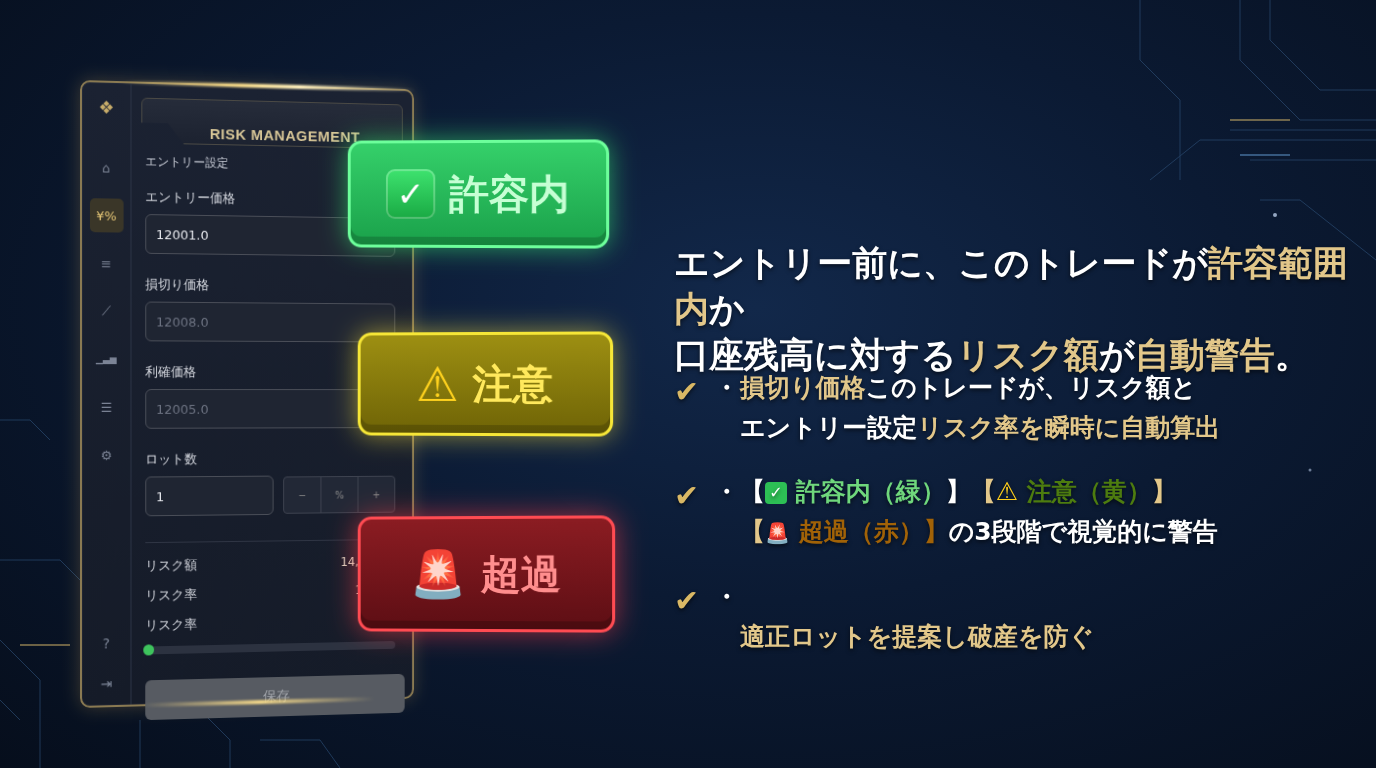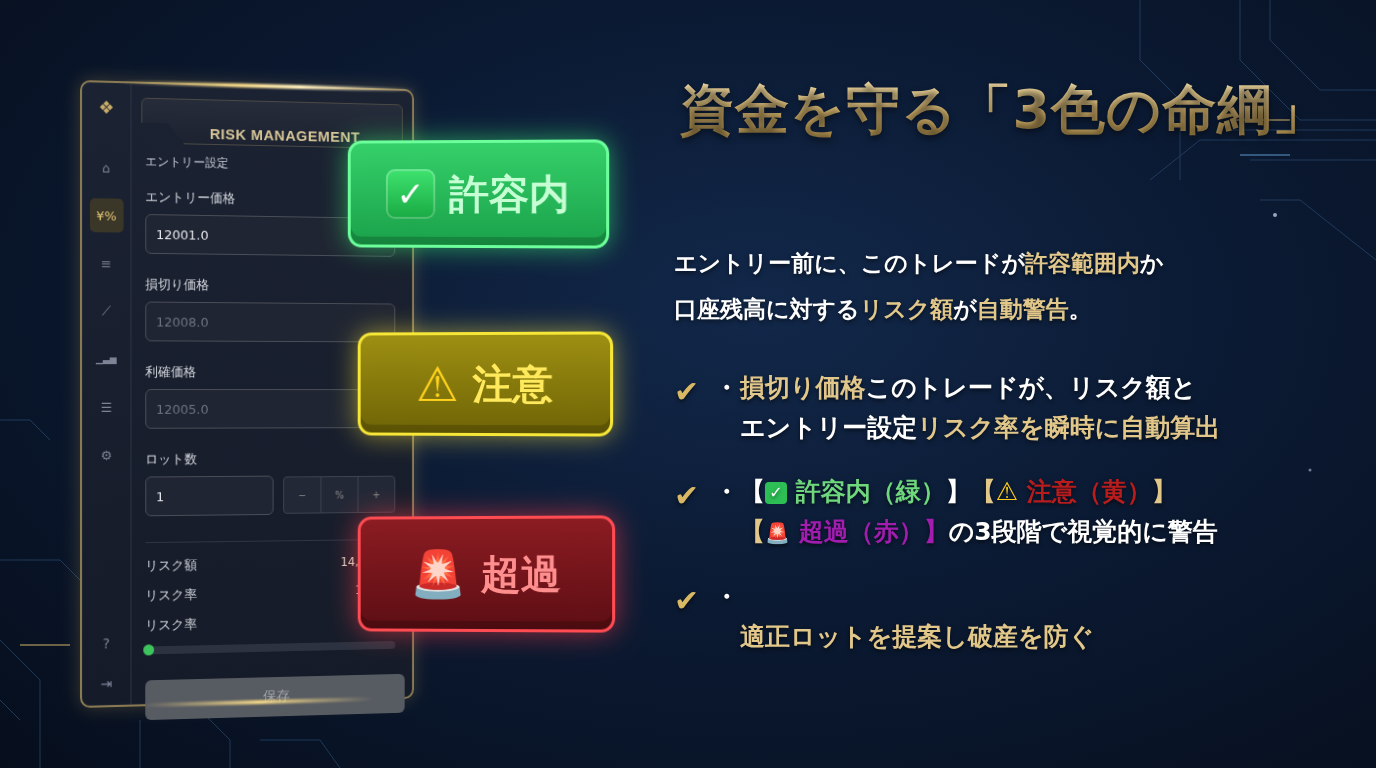"資金を守る「3色の命綱」" div { html: <div>資金を守る「3色の命綱」</div> -> none }
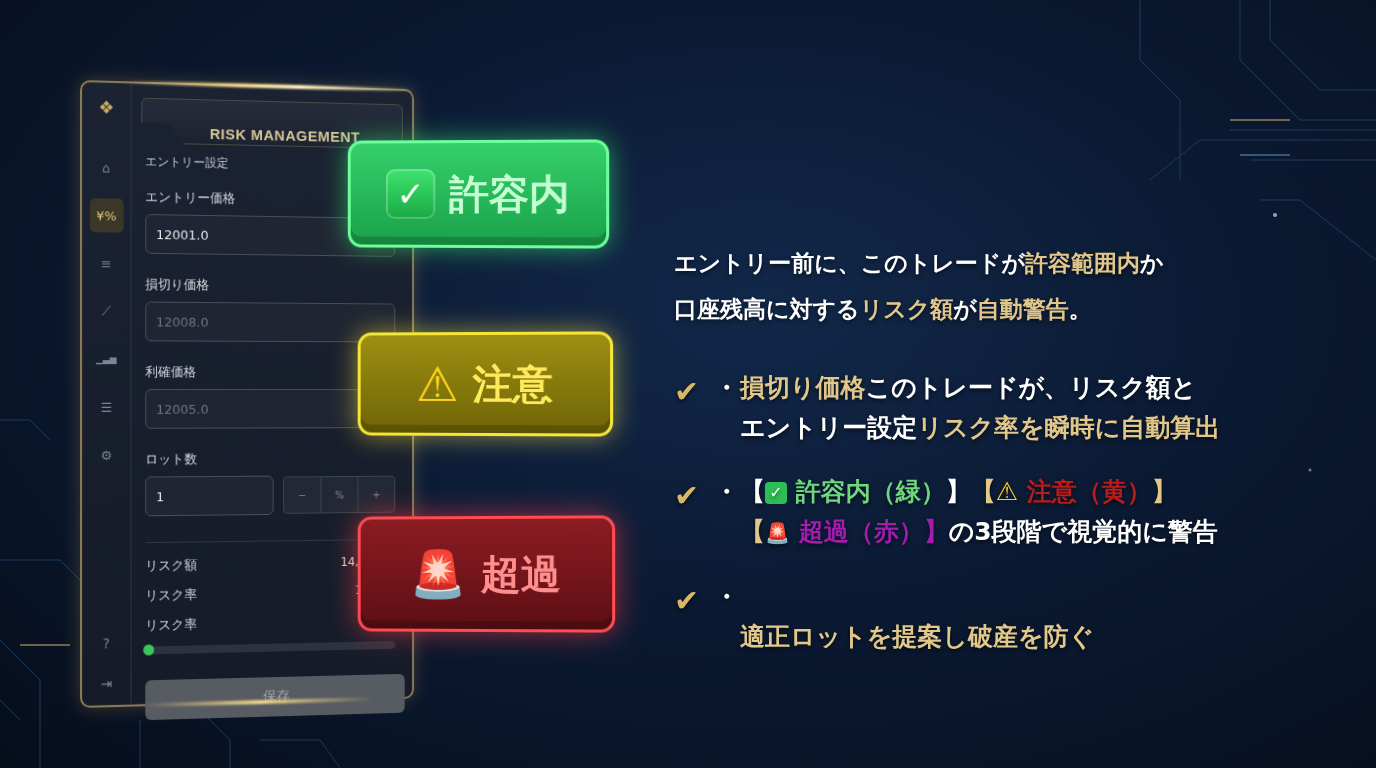"エントリー前に、このトレードが許容範囲内か" .subtitle { font-size: 23px -> 35px }
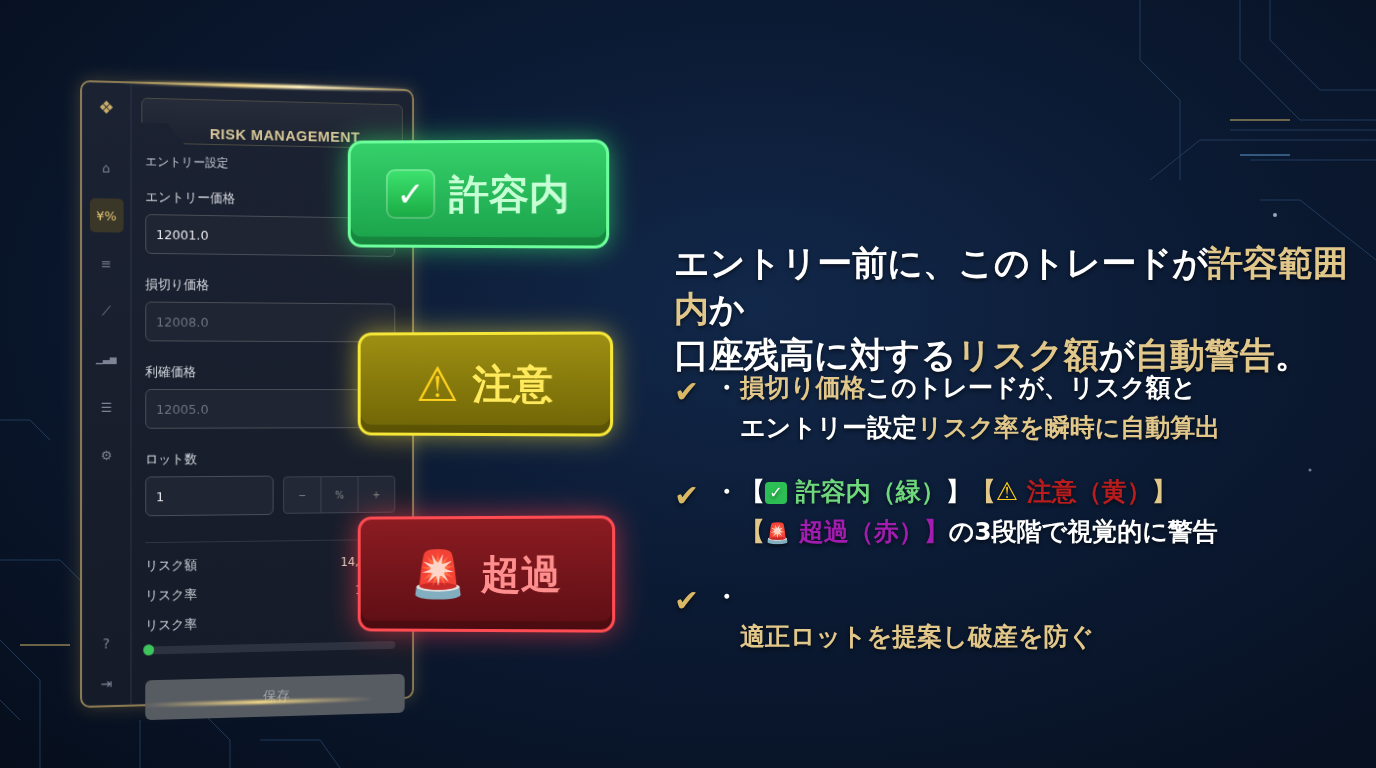"注意（黄）" .yellow-t { color: #b91c1c -> #4d7c0f }
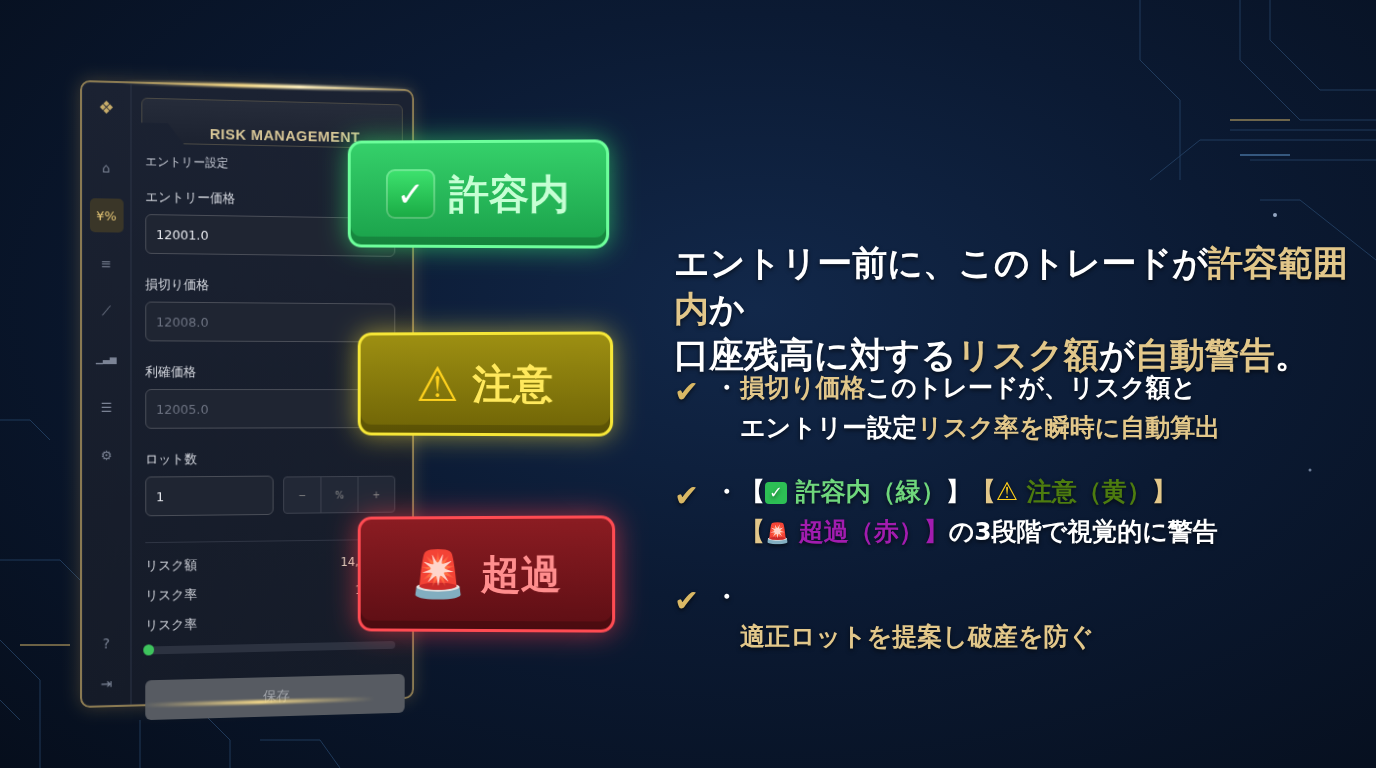"超過（赤）" .red-t { color: #a21caf -> #a16207 }
